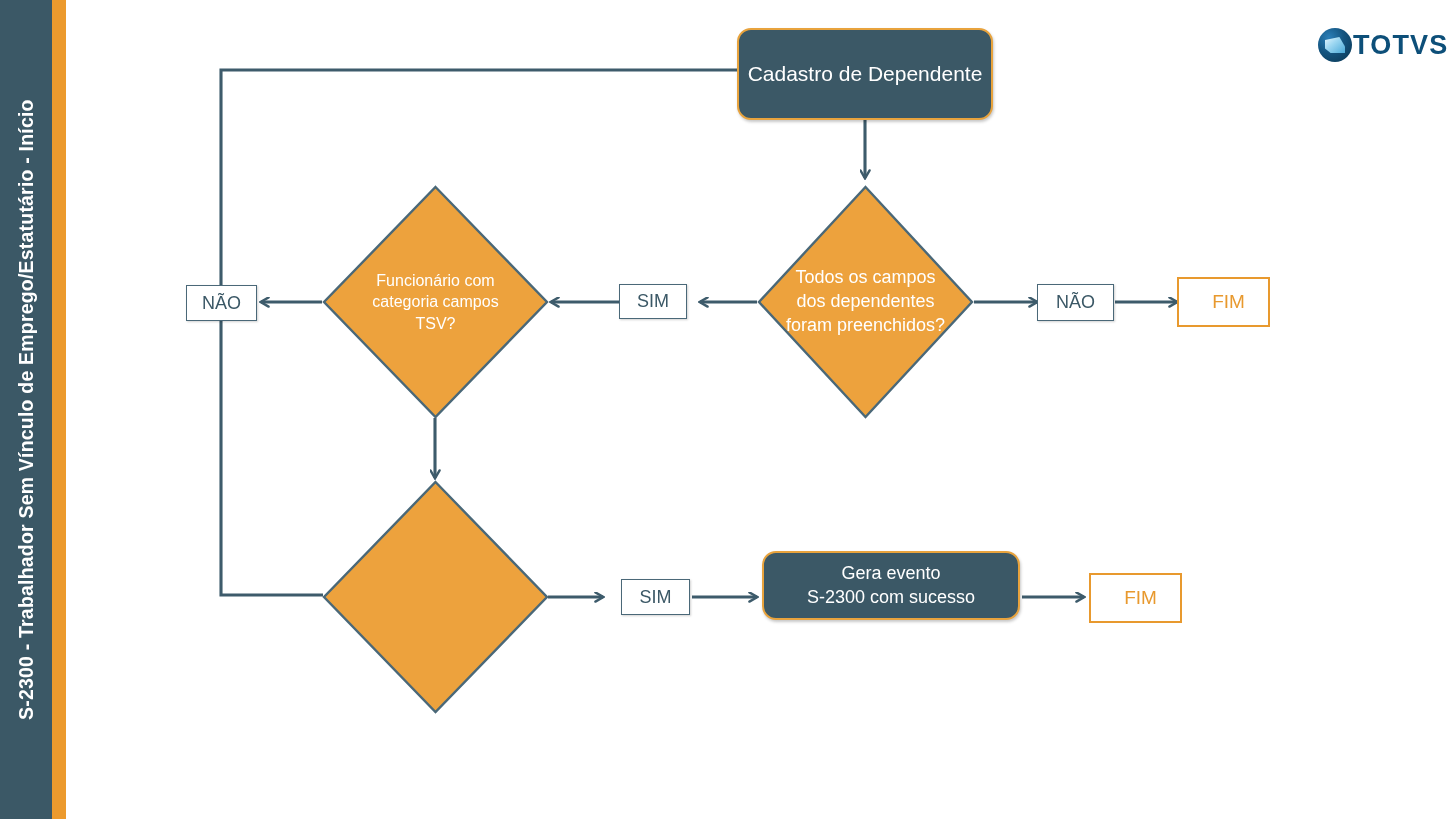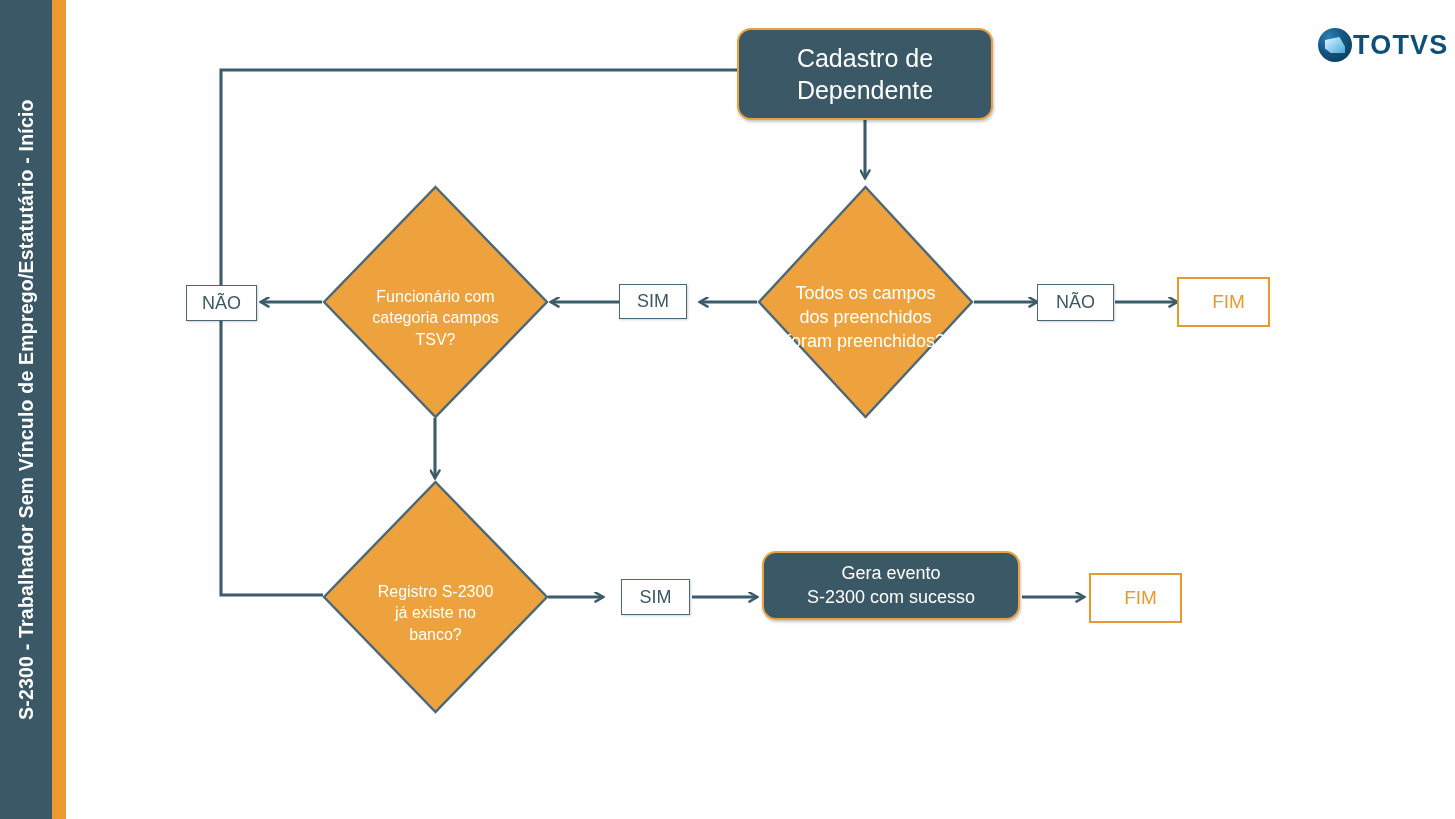"Cadastro de Dependente" div.node { font-size: 25px -> 21px }
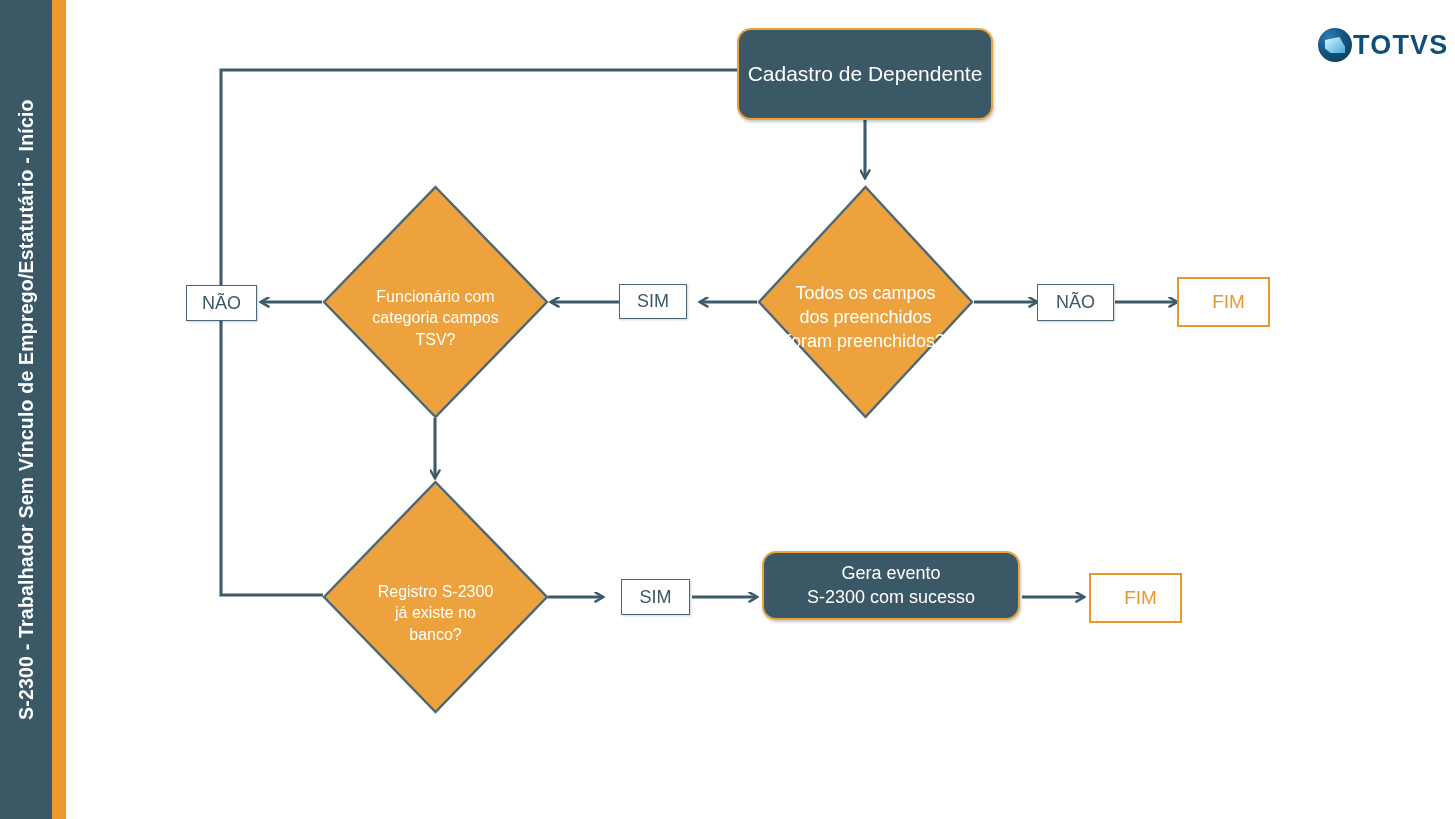"Funcionário com" .decision .dia-label { top: 16px -> 0 }
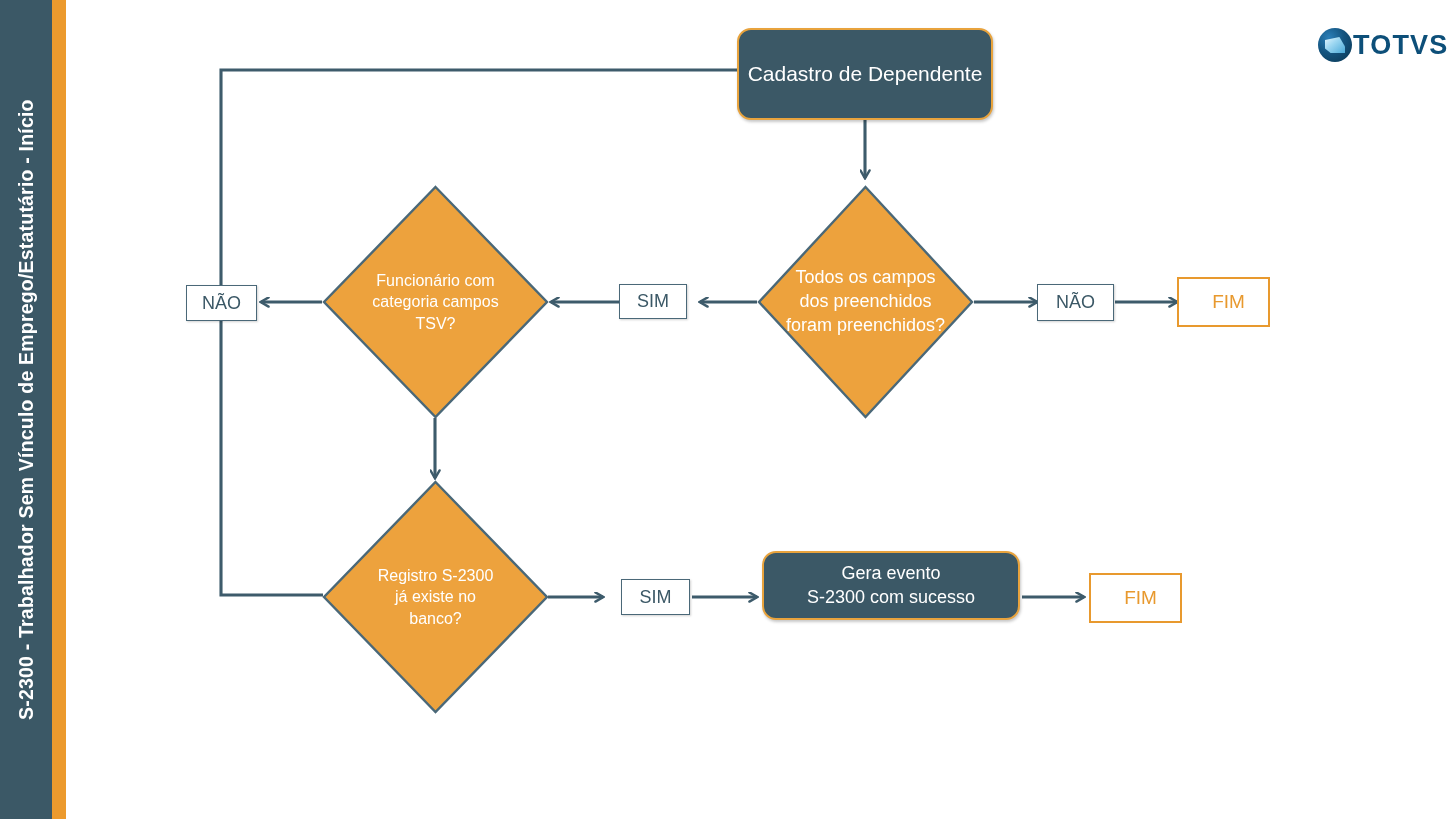"dos preenchidos" div { text: preenchidos -> dependentes }
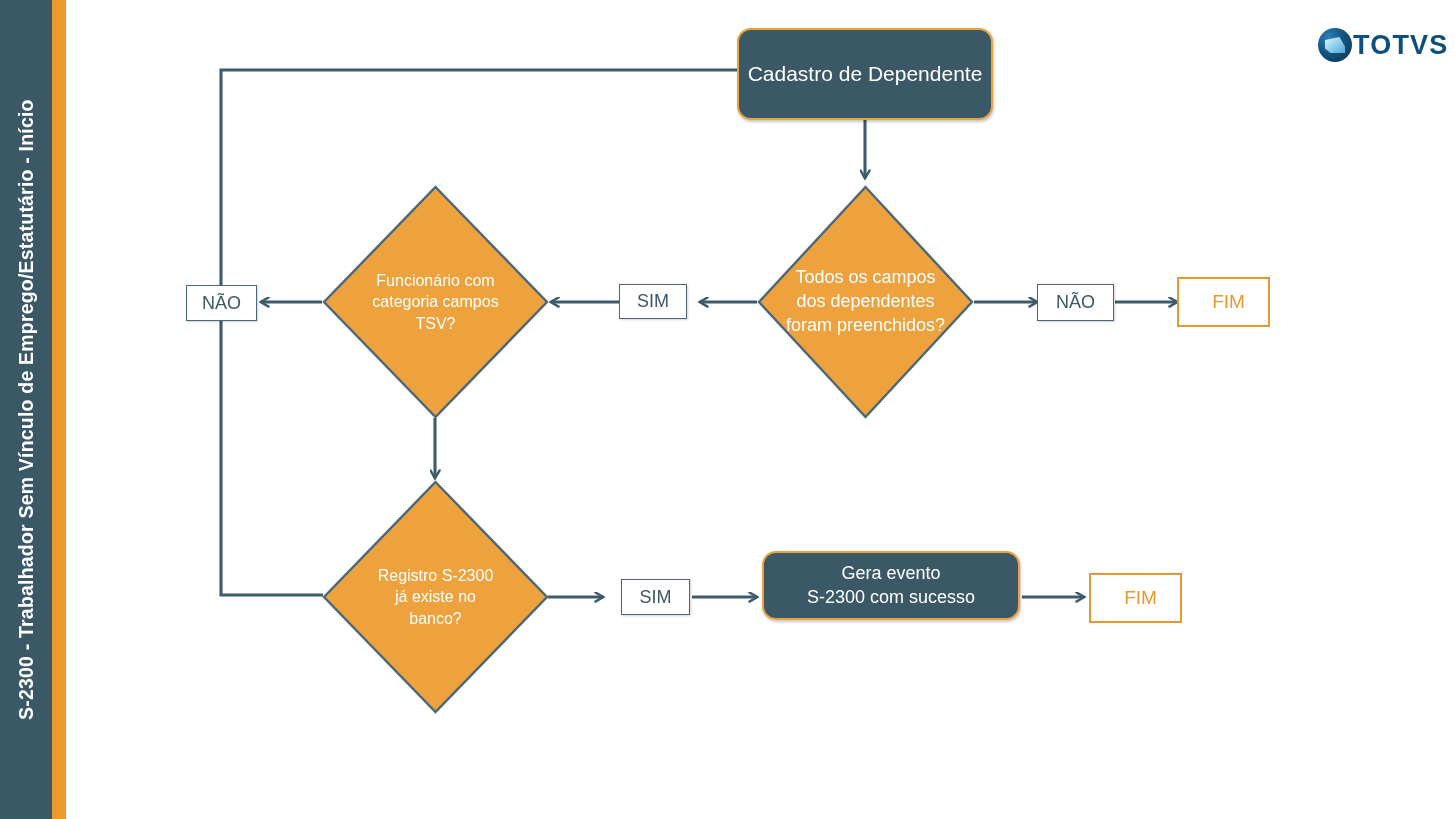"Registro S-2300" div.dia-label { html: <div> <div> <div>Registro S-2300</div> <div>já existe no</div> <div>banco?</div> </div> </div> -> none }
